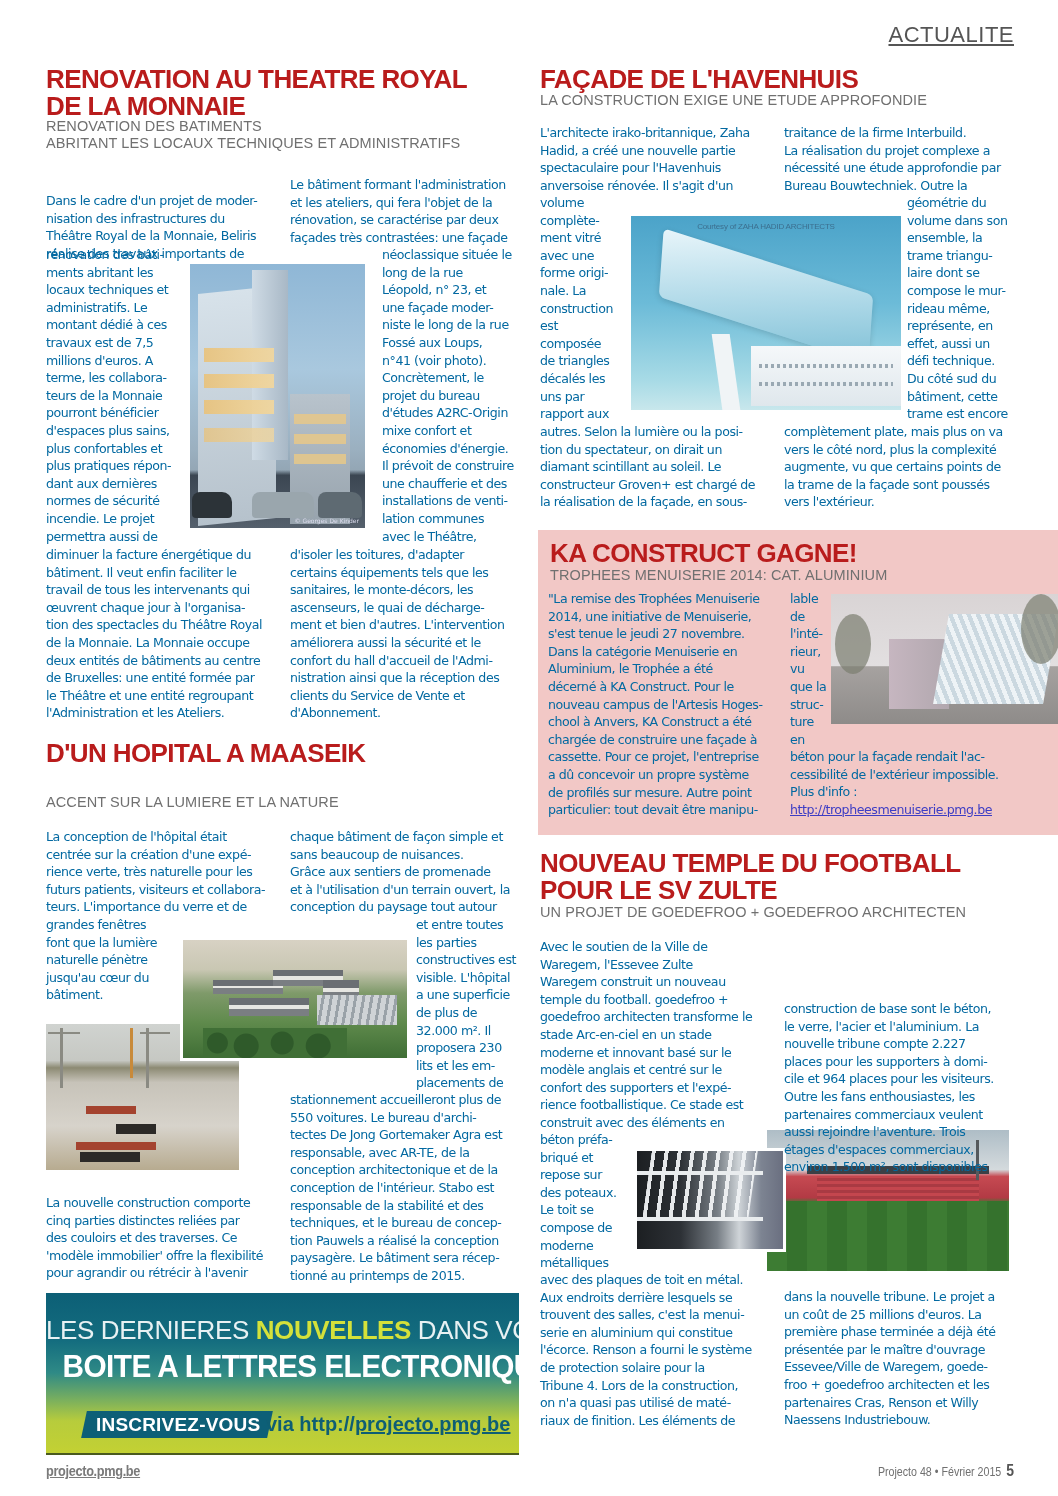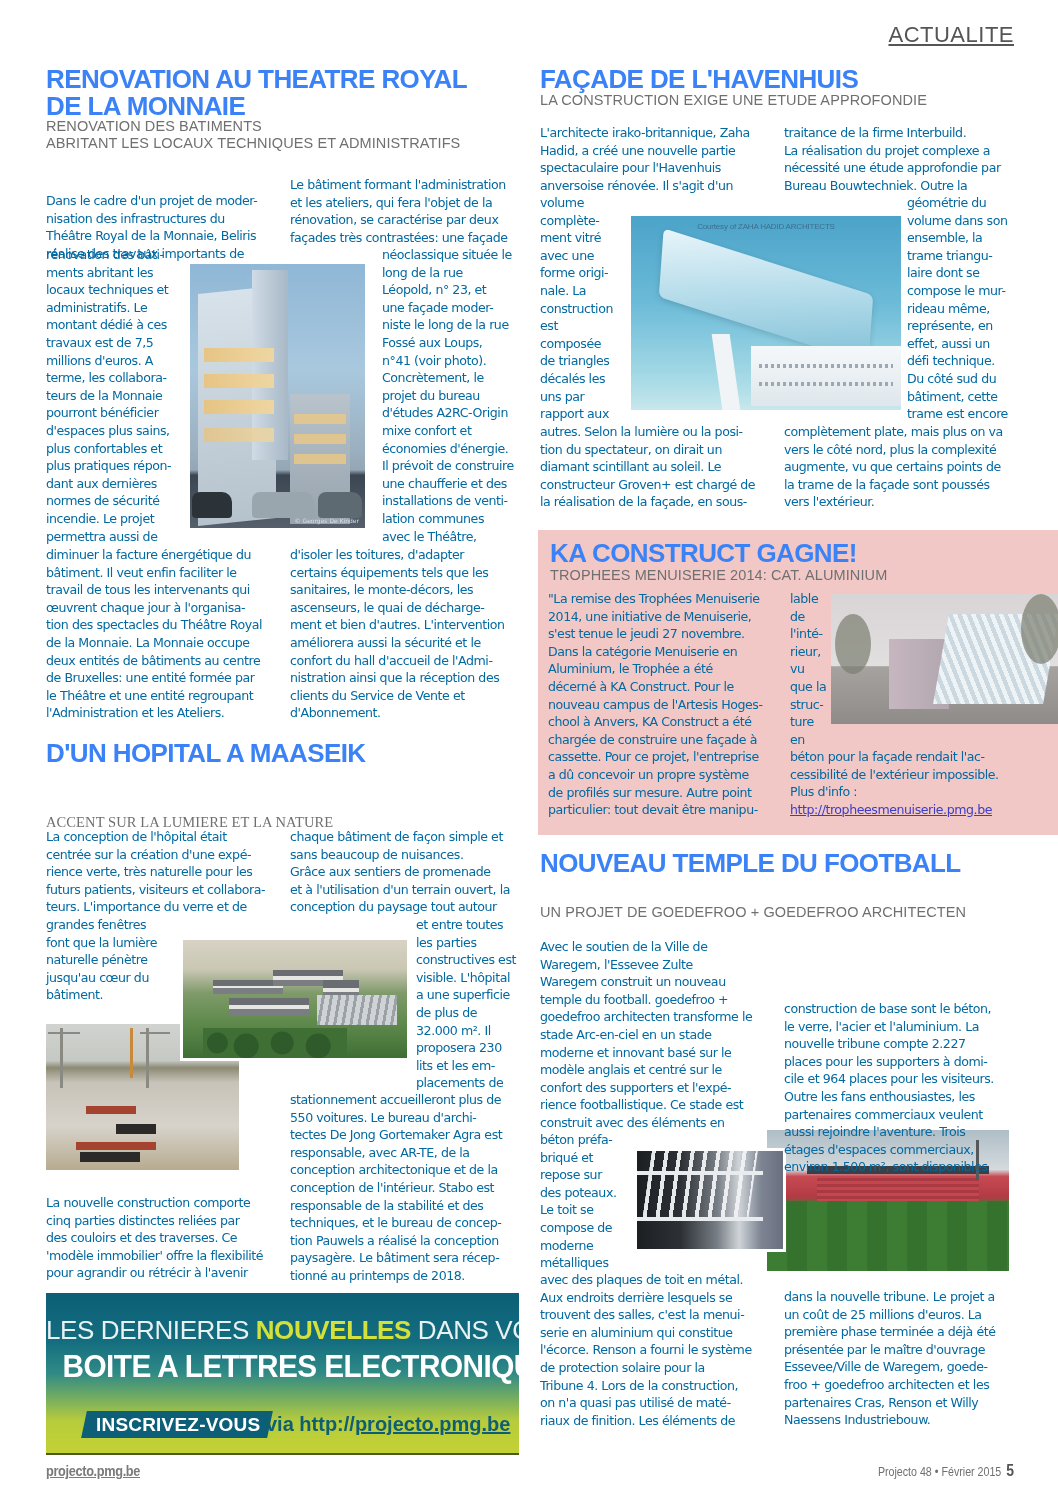"RENOVATION AU THEATRE ROYAL" .h1 { color: #3b82f6 -> #b91c1c }
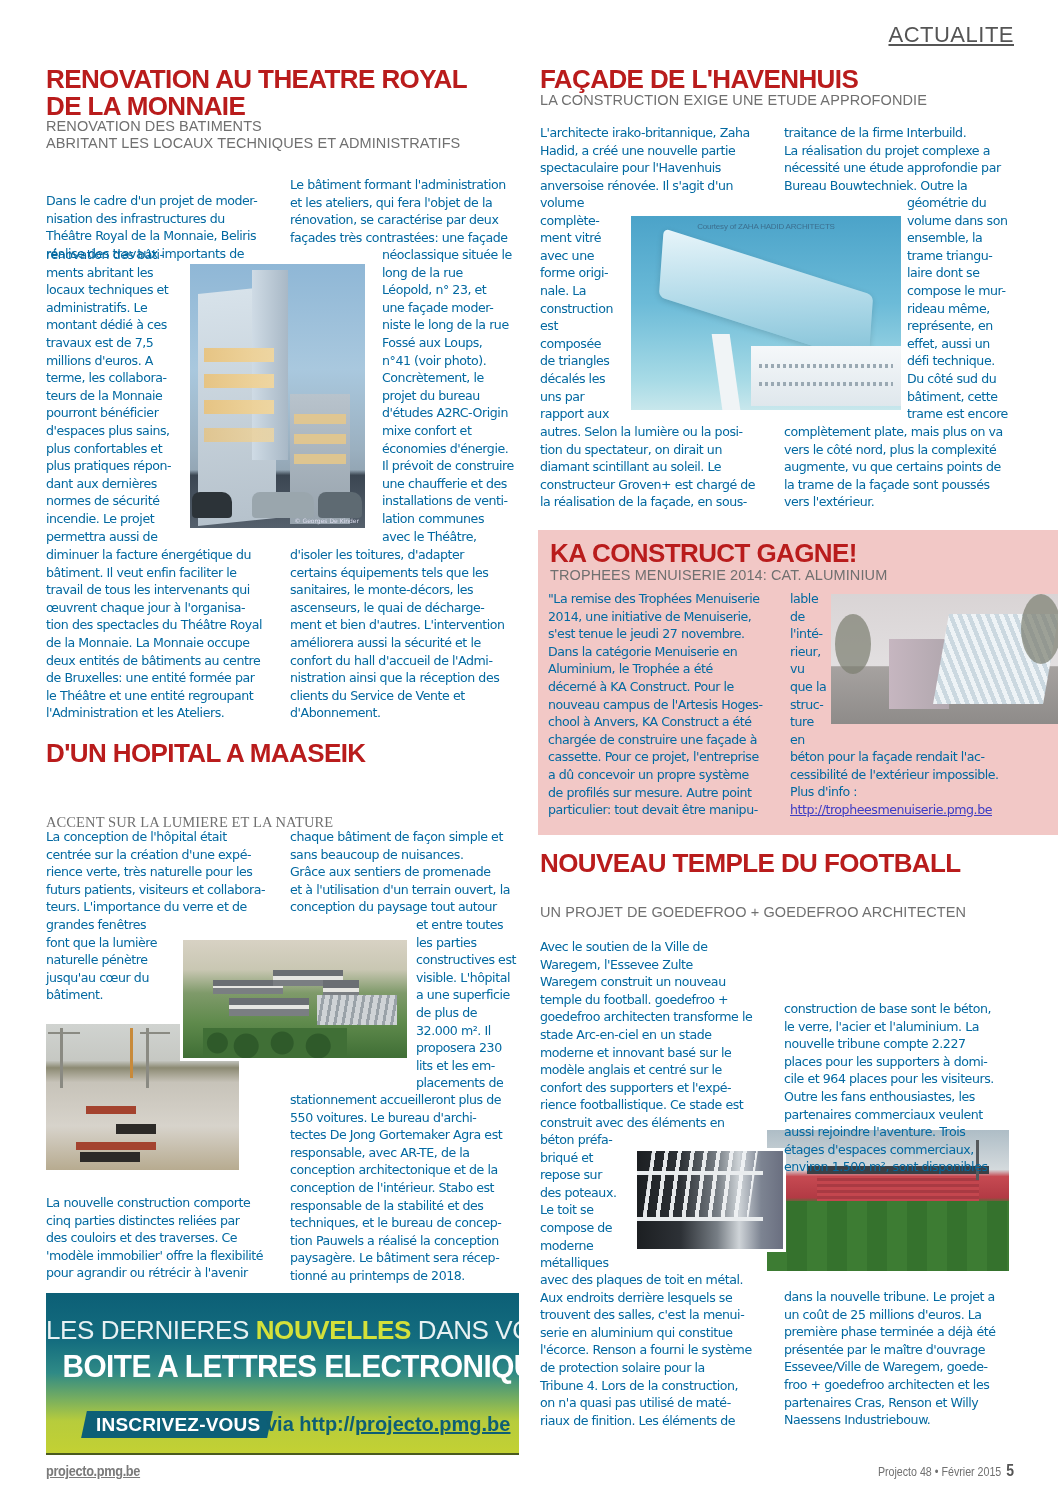"ACCENT SUR LA LUMIERE ET" div.abs { font-family: Liberation Serif, serif -> none; top: 814px -> 794px }
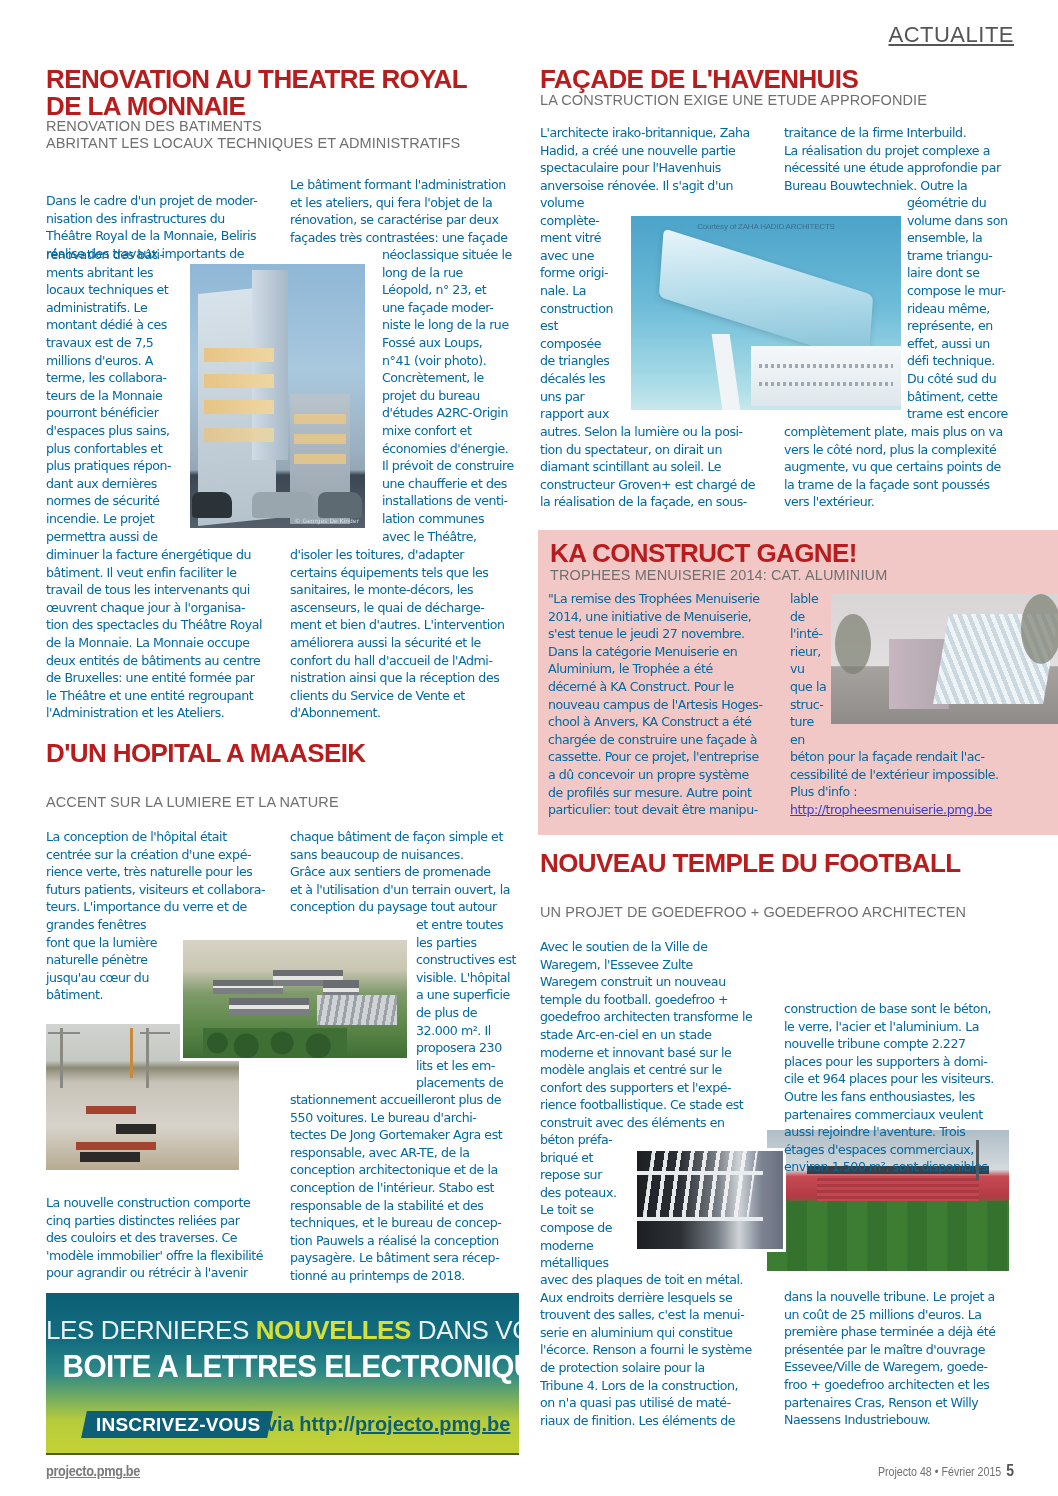"POUR LE SV ZULTE" div { html: none -> <div>POUR LE SV ZULTE</div> }
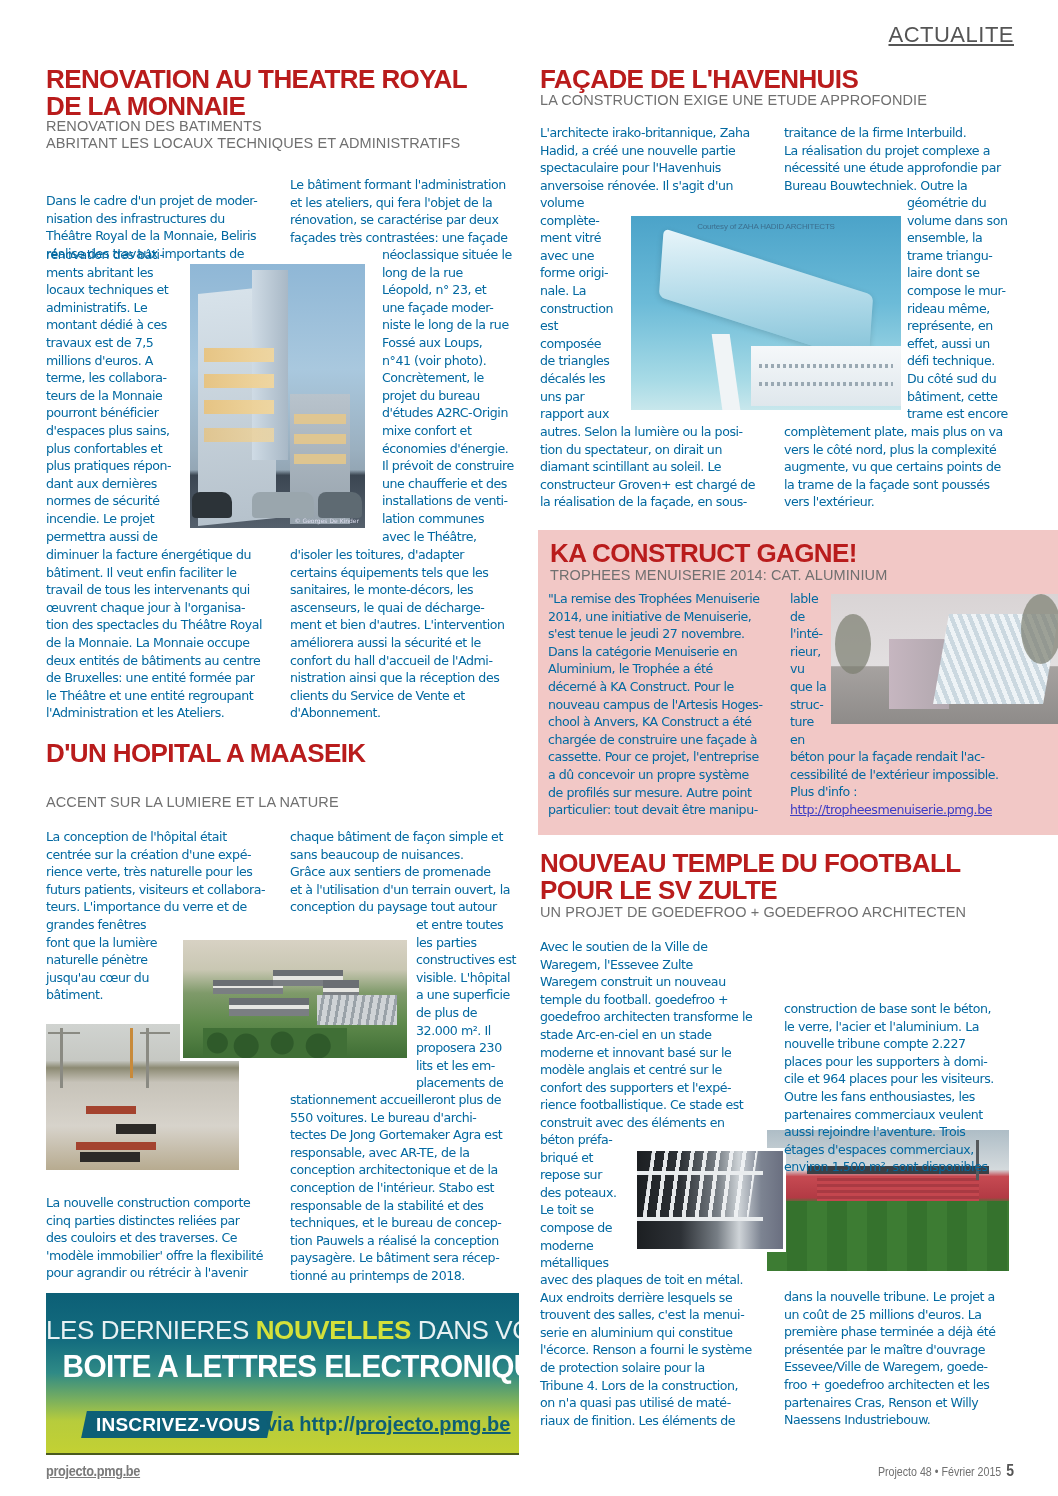"tionné au printemps de 2018." span.l { text: 2018 -> 2015 }
